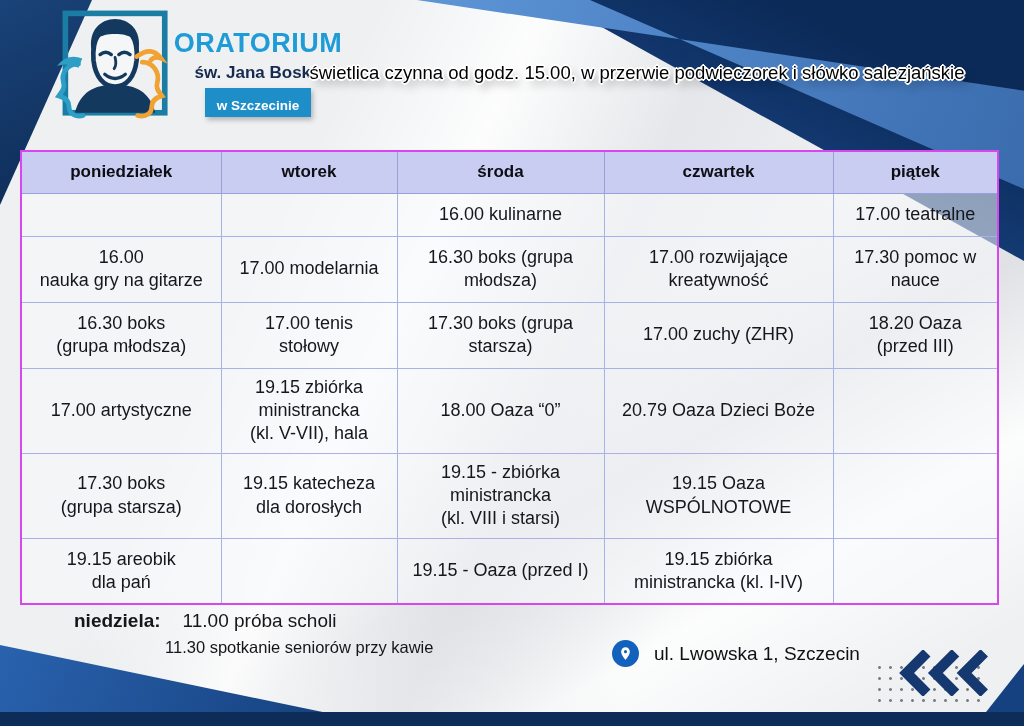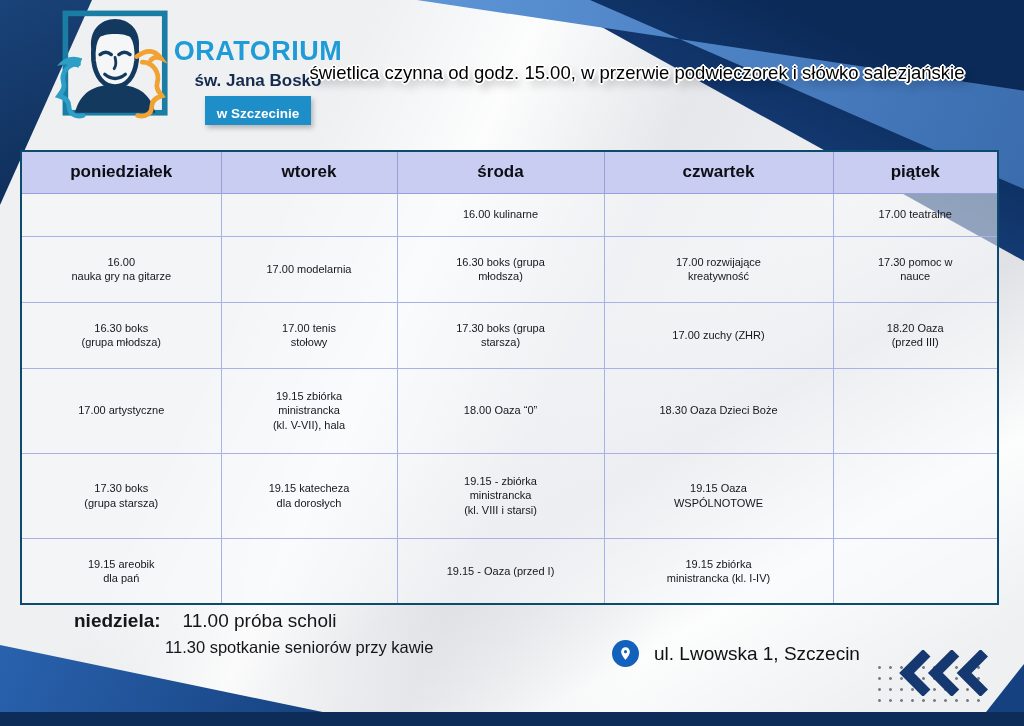"ORATORIUM" .logo-text { top: 36px -> 28px }
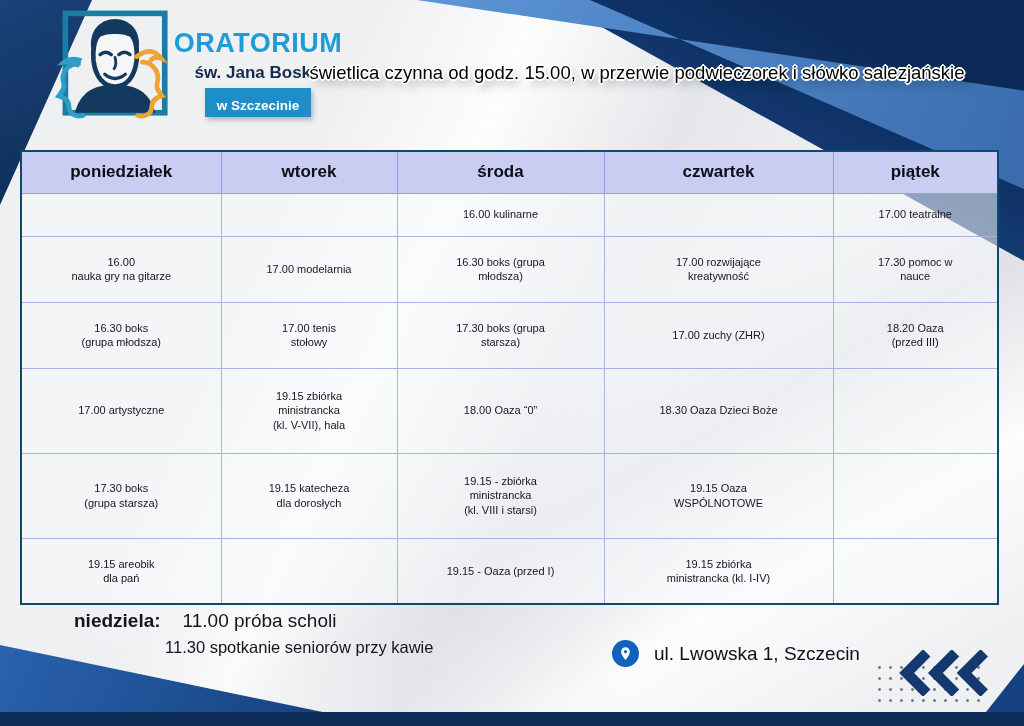"poniedziałek" table.sched { border: 2px solid #0c4a6e -> 2px solid #d946ef }
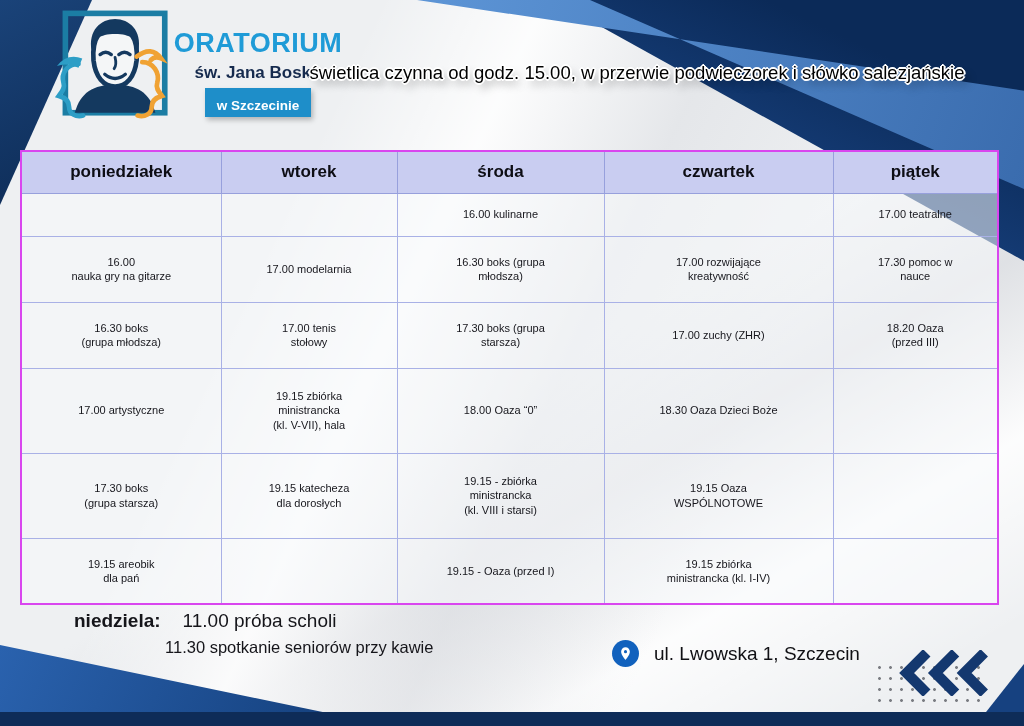"16.00 kulinarne" table.sched td { font-size: 11px -> 18px }
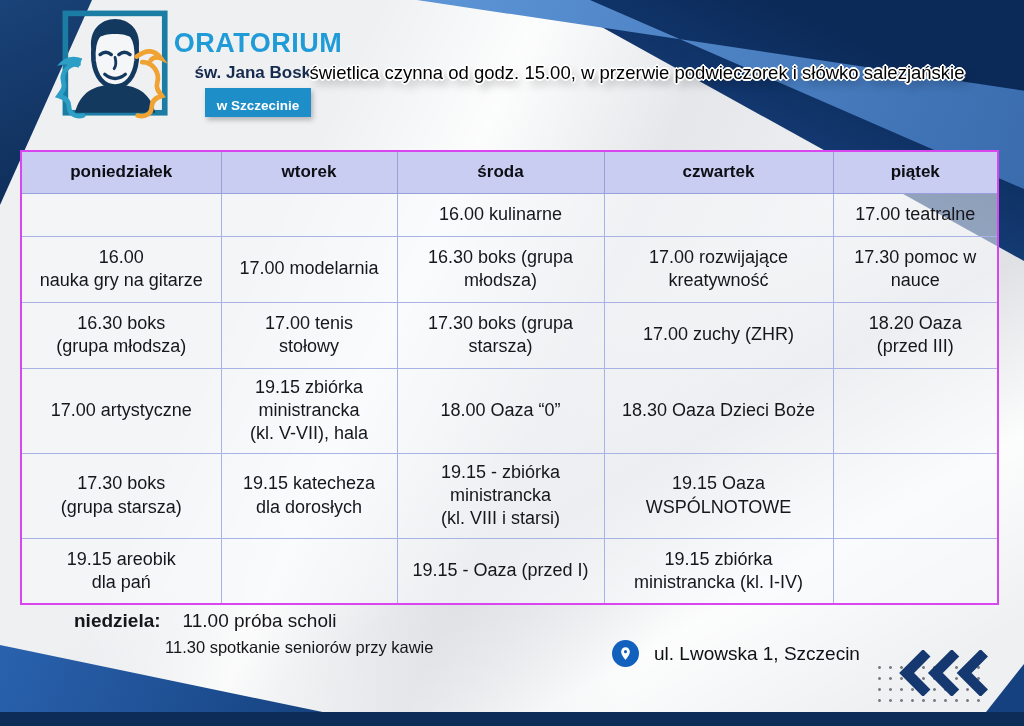"18.30 Oaza Dzieci Boże" td { text: 18.30 -> 20.79 }
